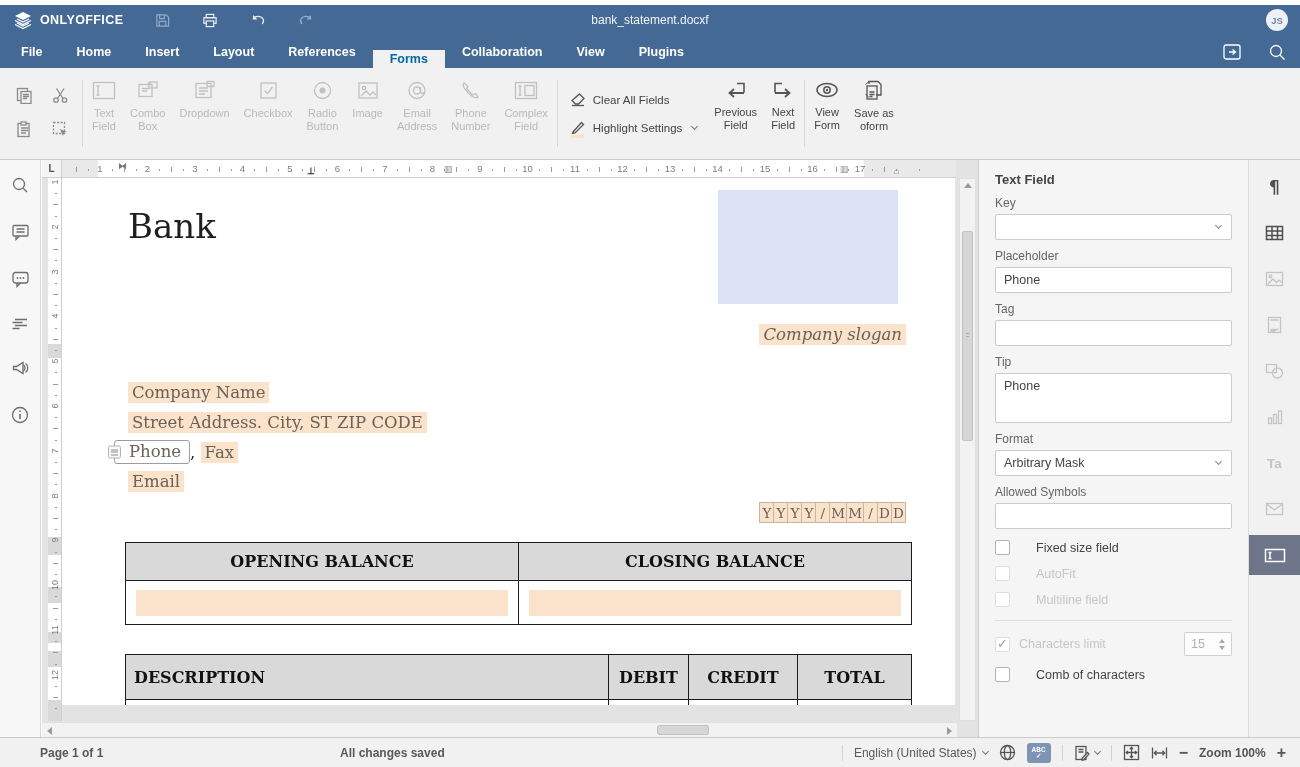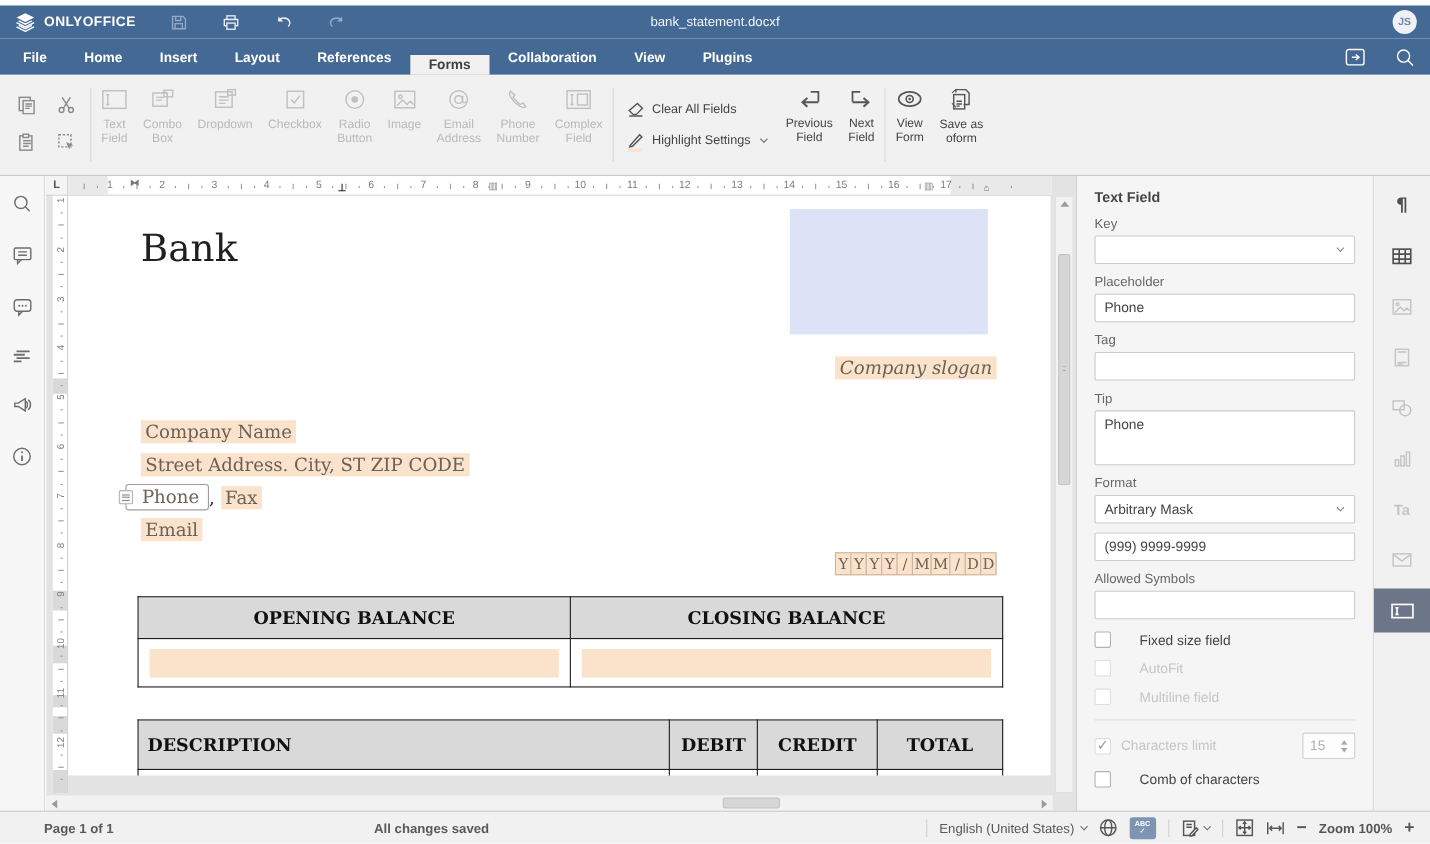"Forms" .tab.active { color: #404040 -> #0369a1 }
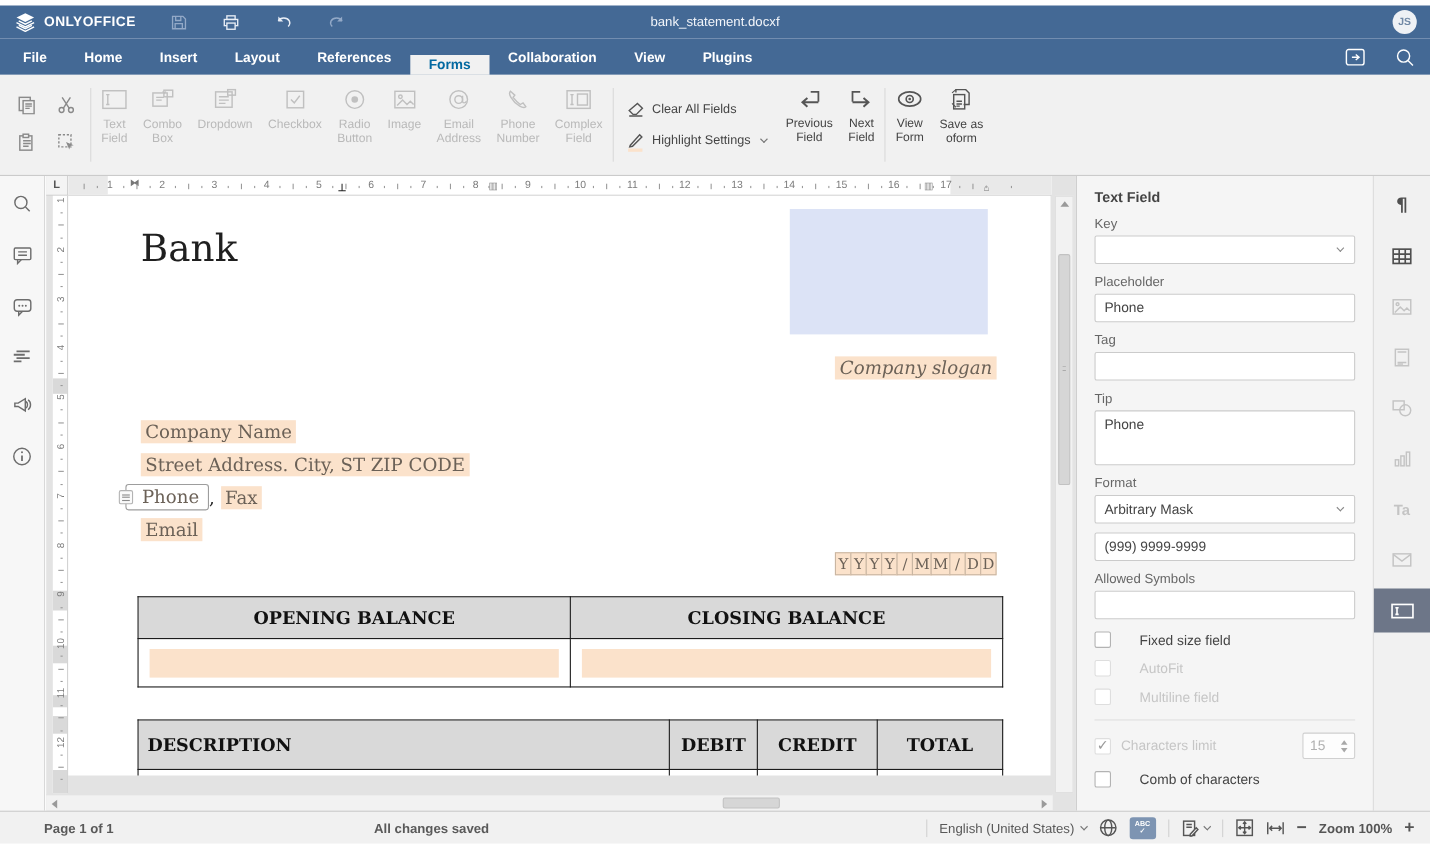"(999) 9999-9999" div.pinput { html: <div> <span>(999) 9999-9999</span> </div> -> none }
